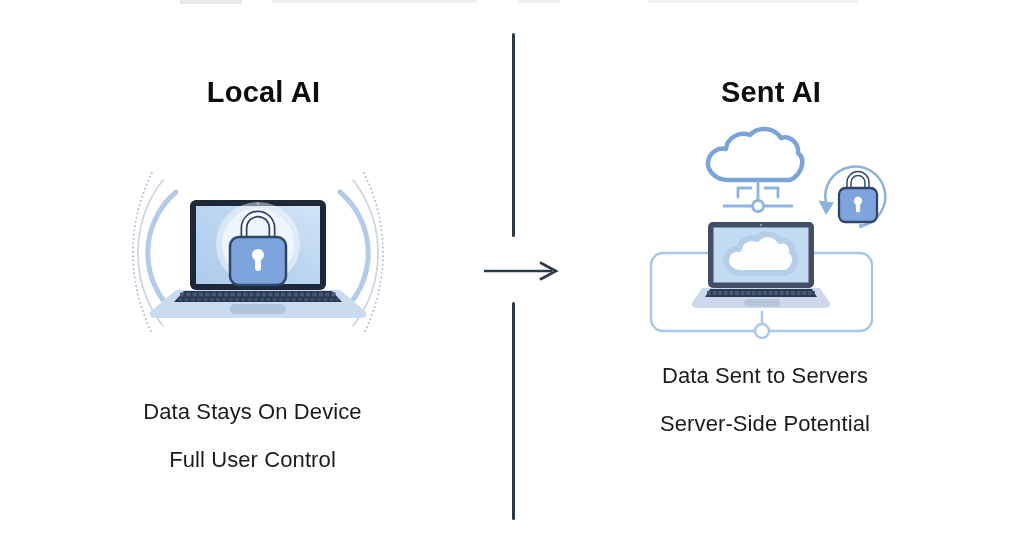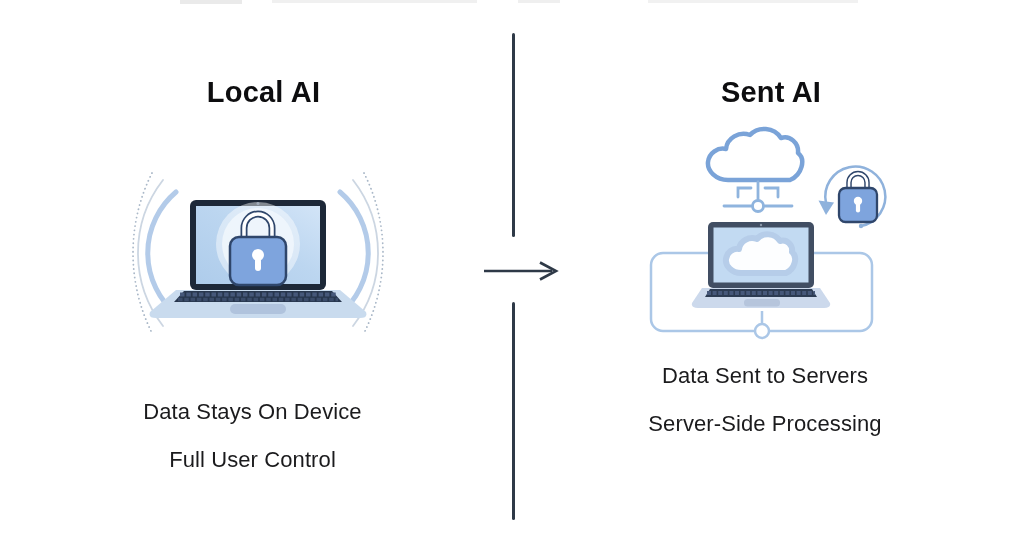"Server-Side Processing" div.feature { text: Processing -> Potential }
